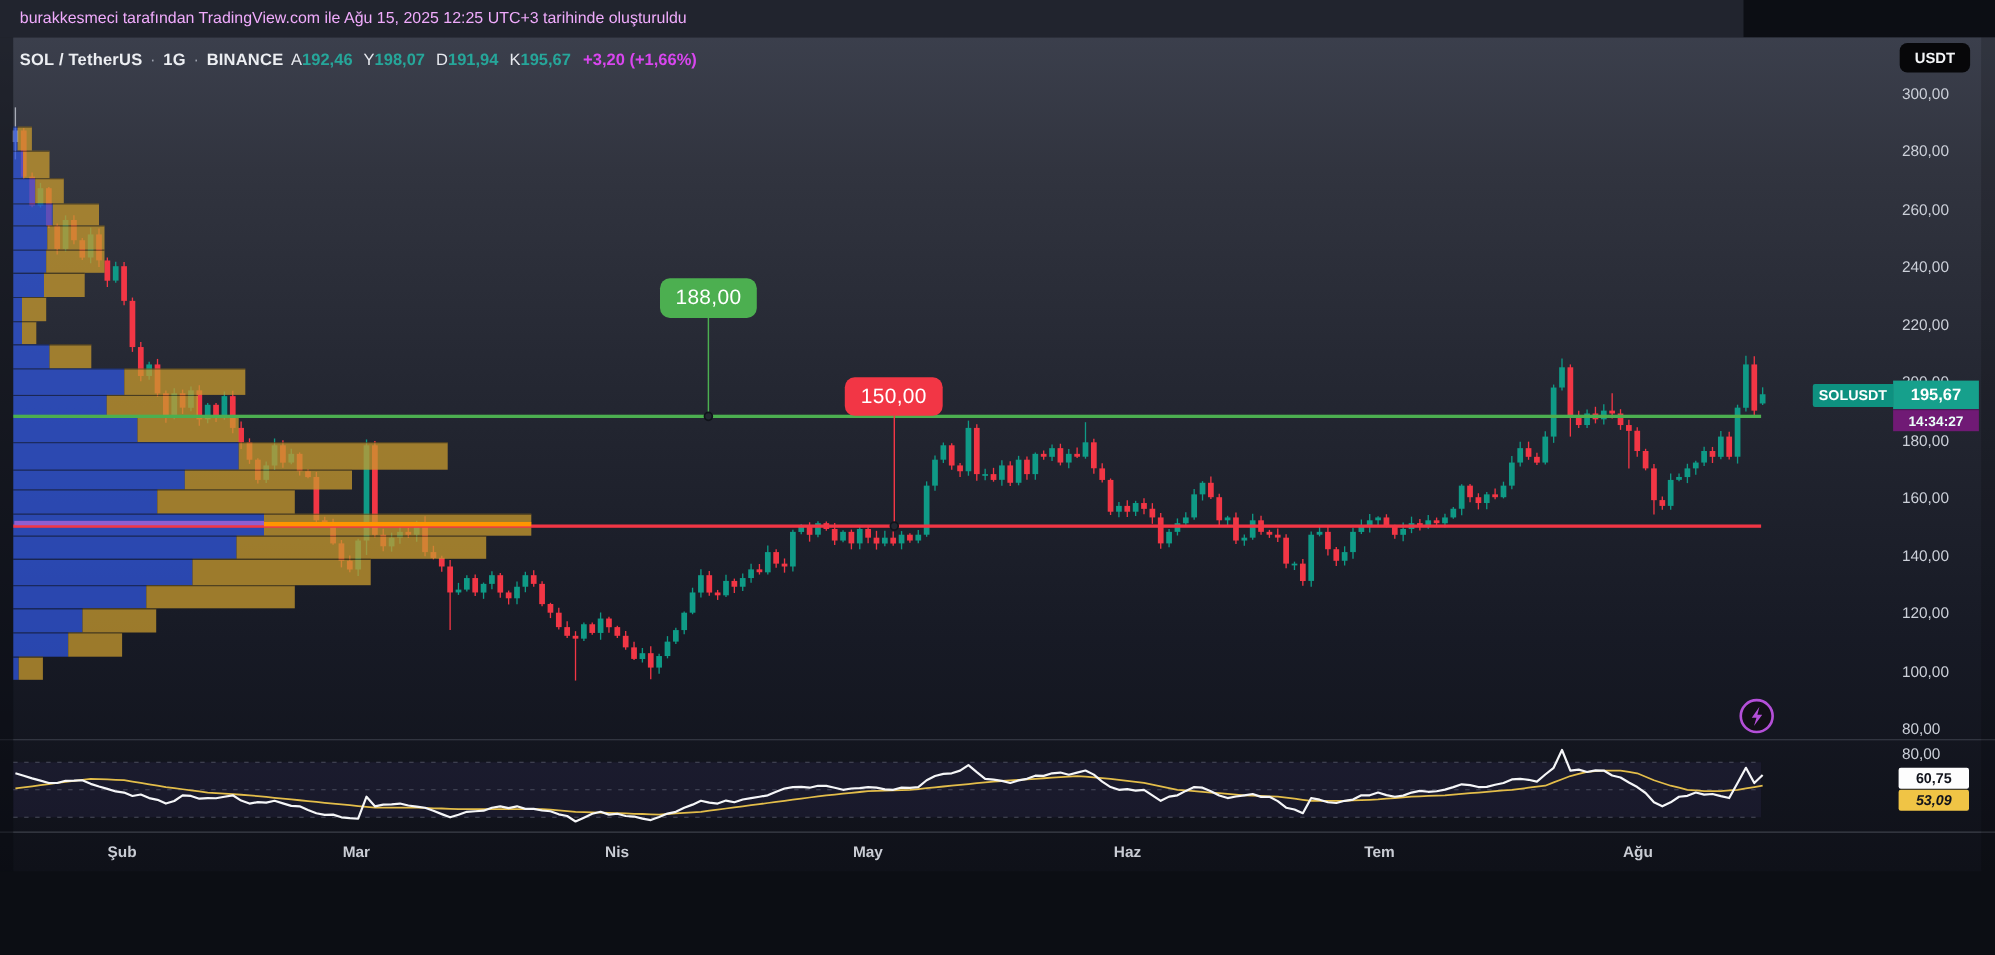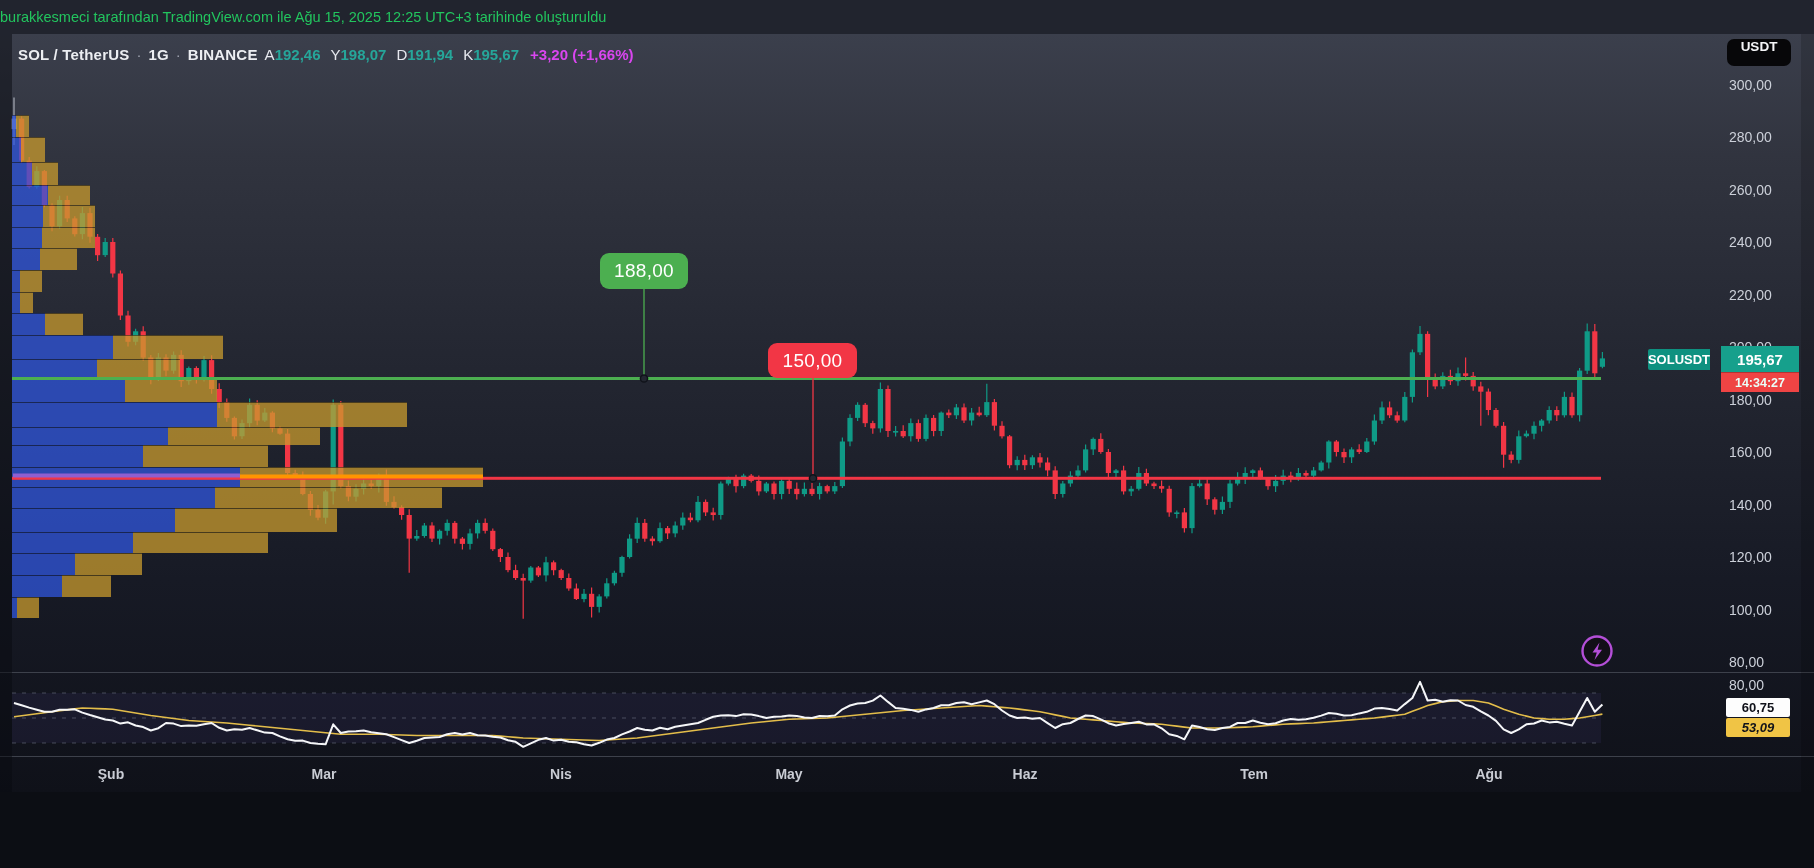"burakkesmeci tarafından TradingView.com" #top-bar { color: #22c55e -> #f0abfc; padding-left: none -> 18px; width: 1814px -> 1585px }
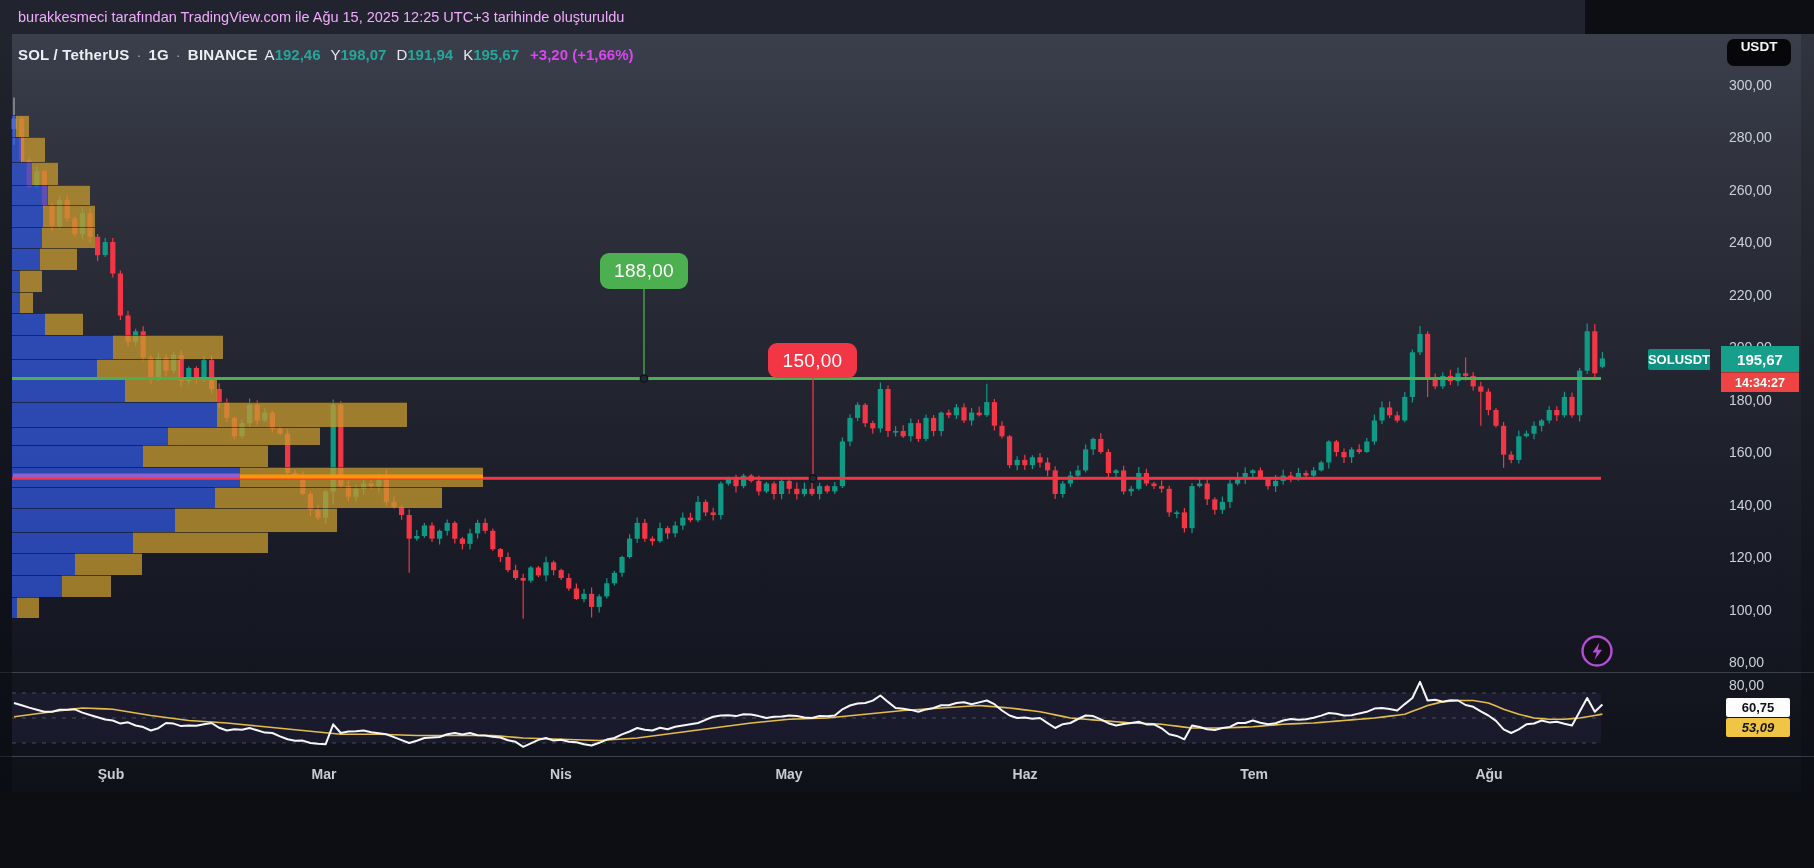"USDT" #usdt-btn { align-items: flex-start -> center }
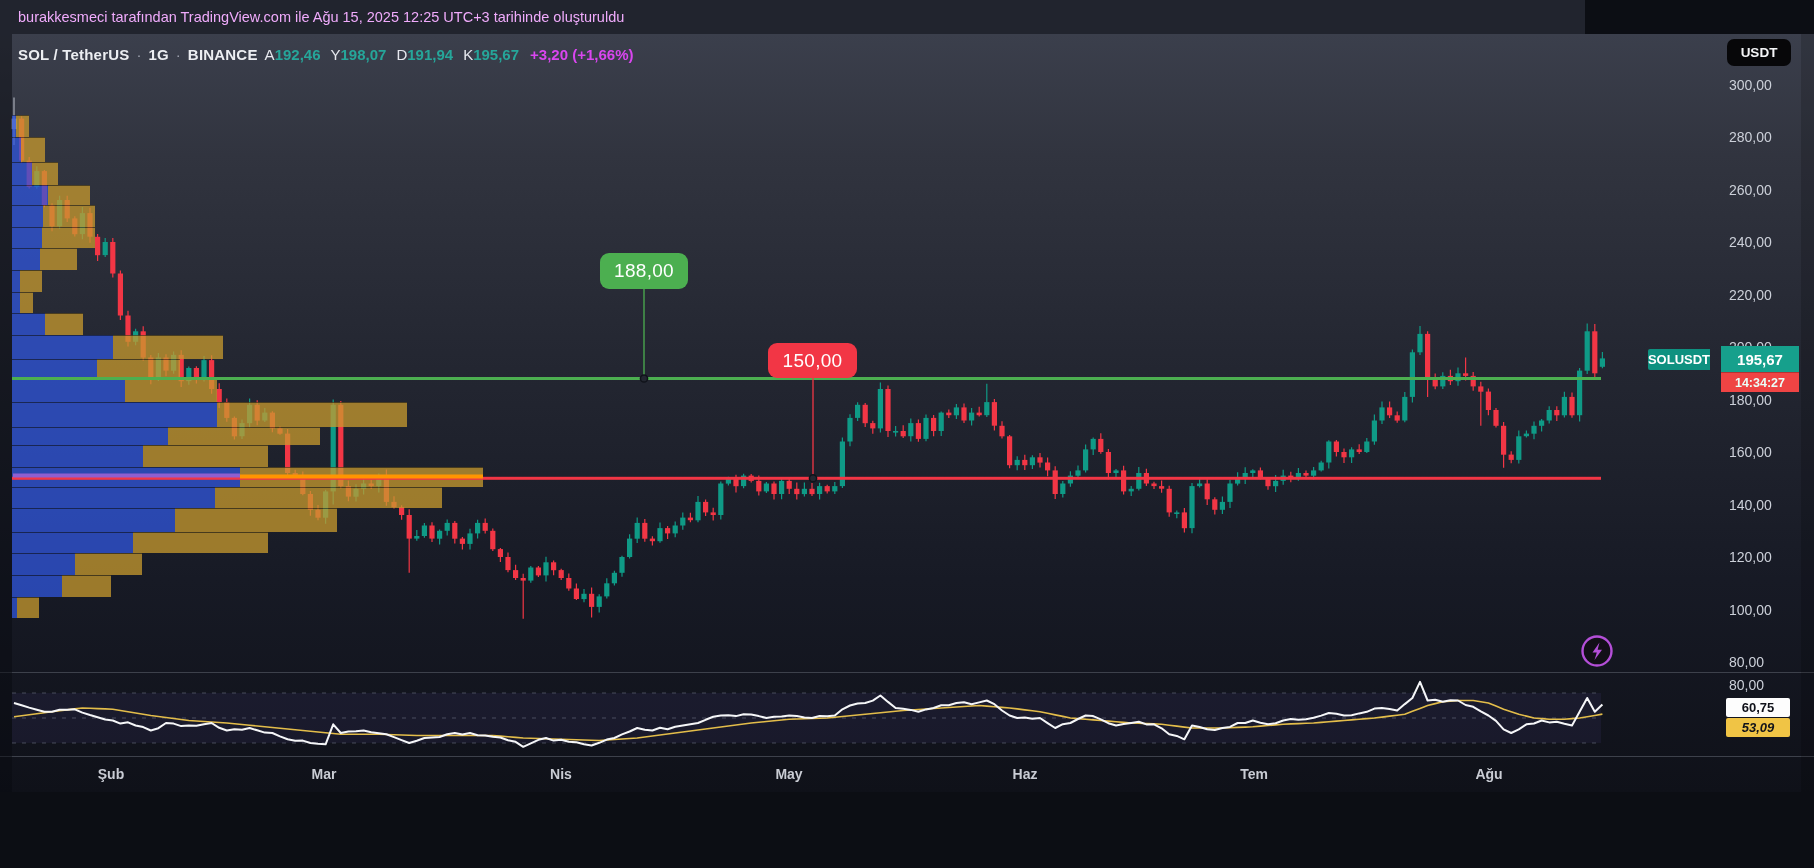"SOLUSDT" #price-tag-chip { width: 62px -> 73px }
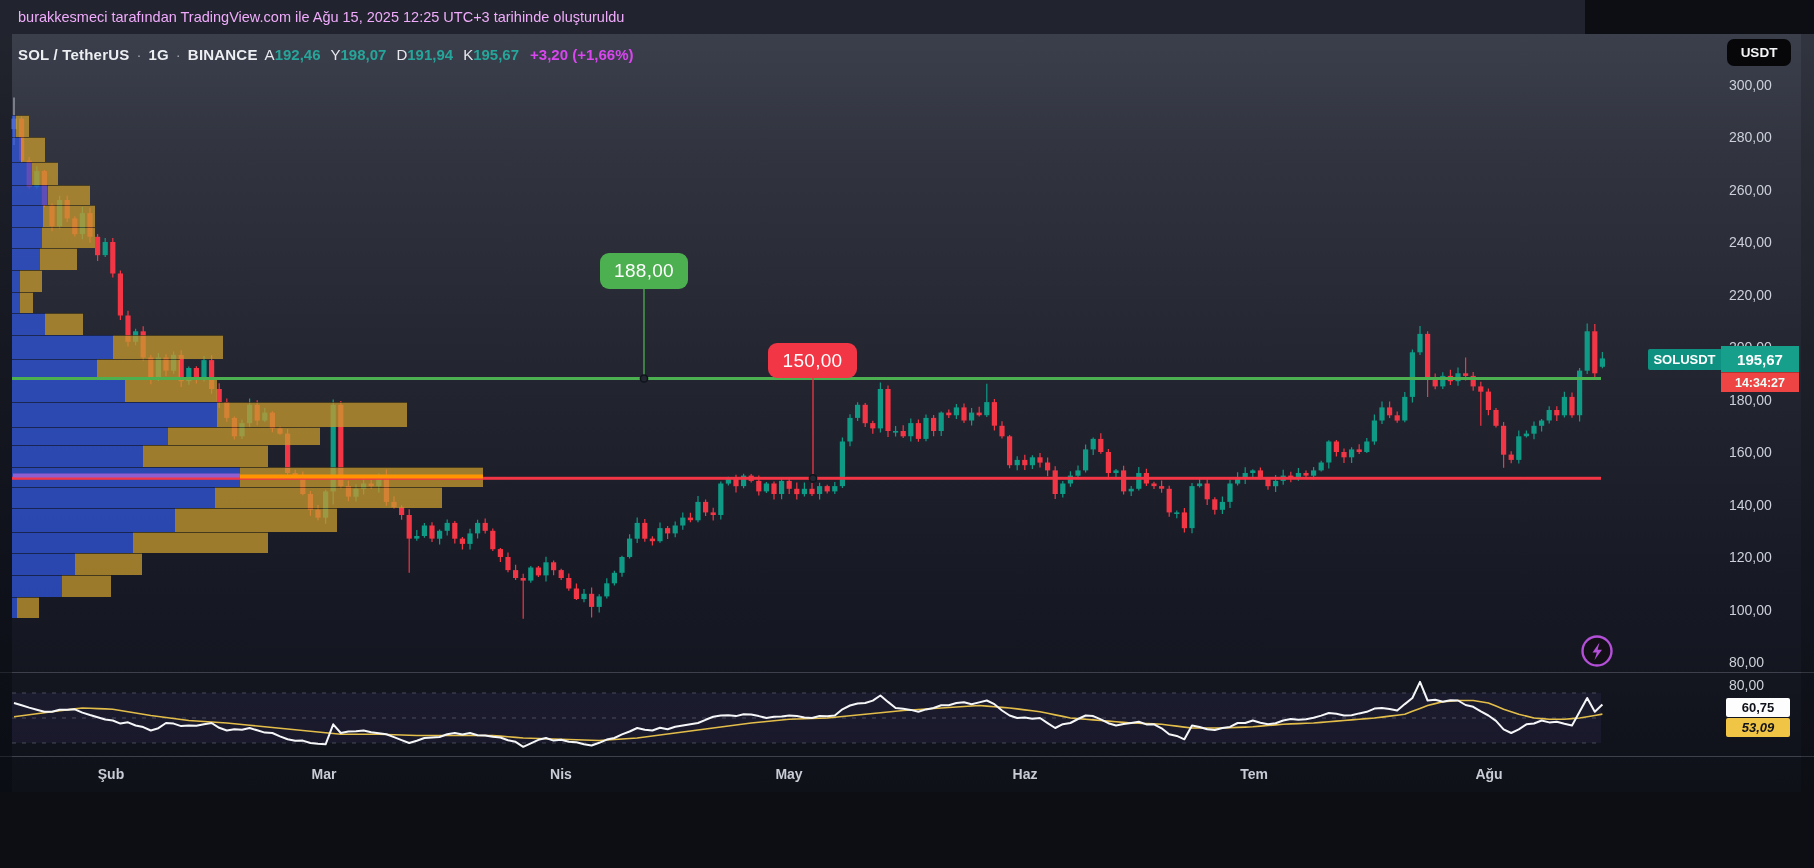"14:34:27" #price-tag-time { background: #ef4444 -> #701a75 }
